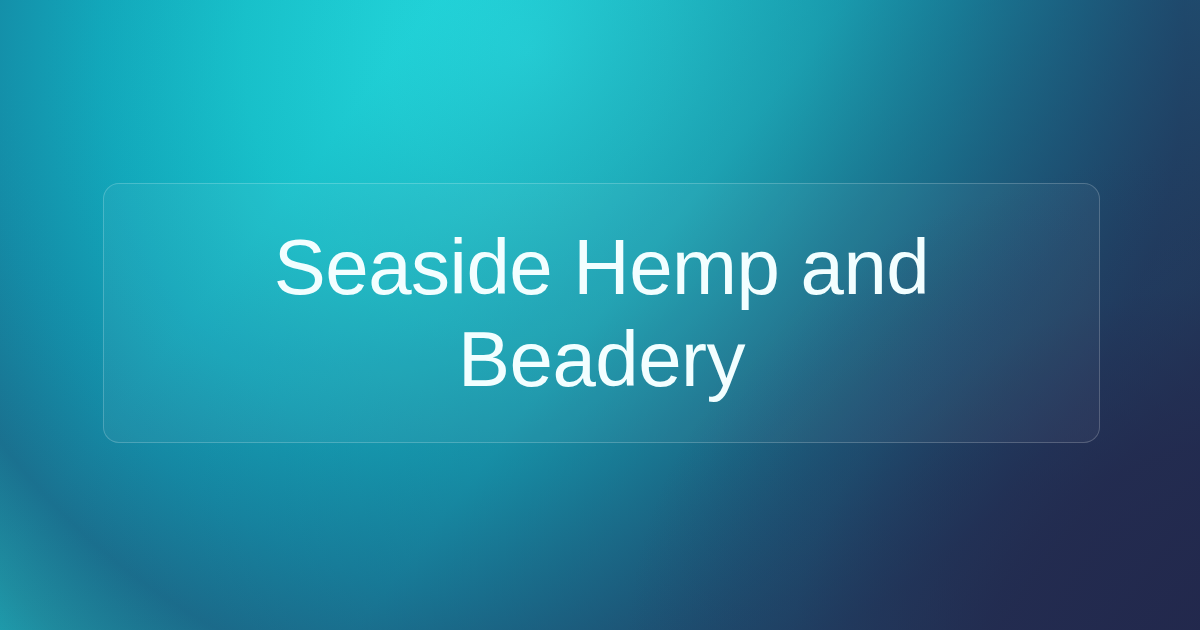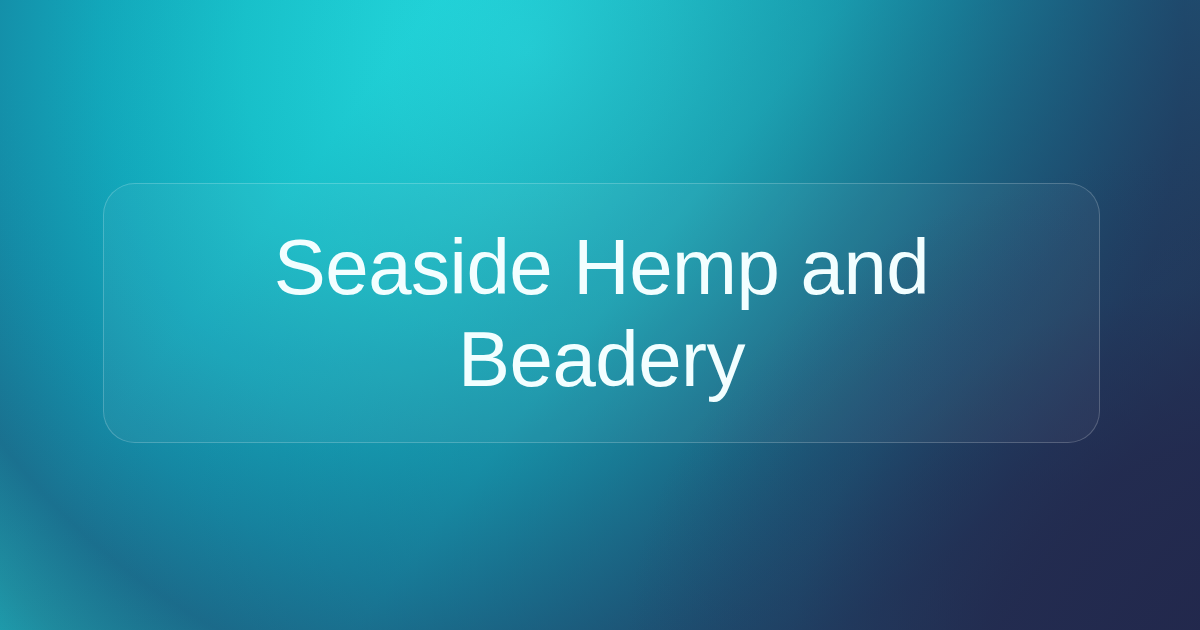"Seaside Hemp and Beadery" .card { border-radius: 32px -> 16px }
